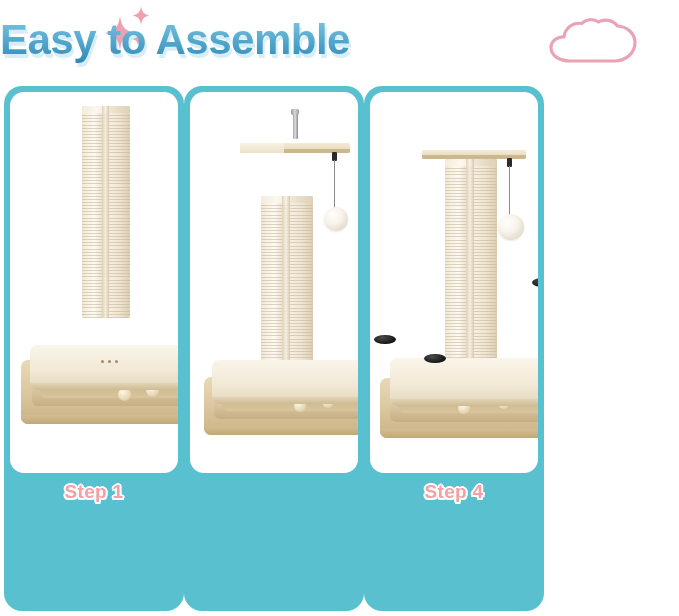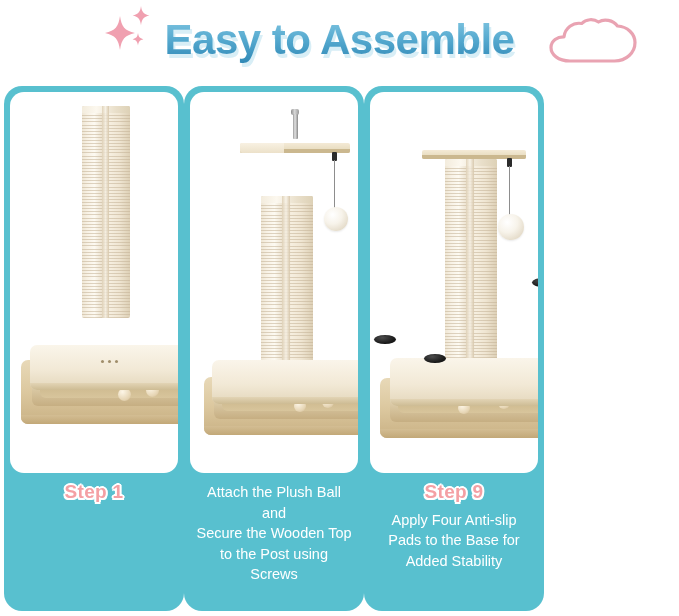"Easy to Assemble" .title-wrap { justify-content: center -> none }
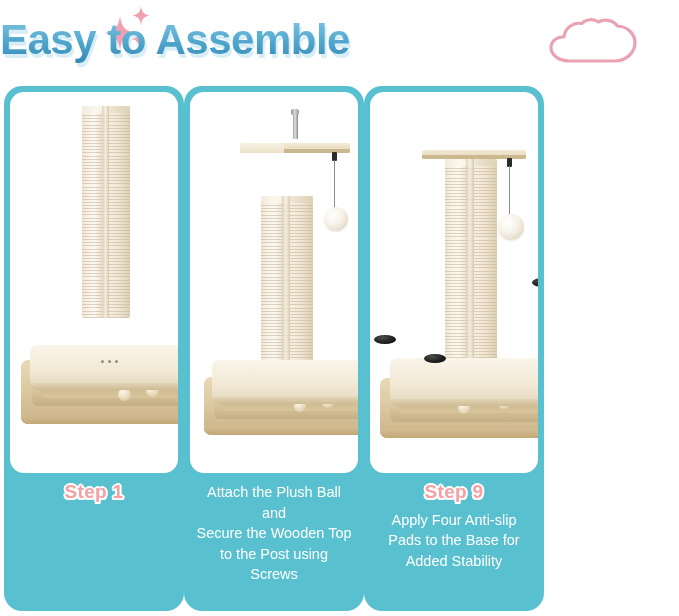"Attach the Plush Ball and" div.step-desc { html: <div>Attach the Plush Ball and Secure the Wooden Top to the Post using Screws</div> -> none }
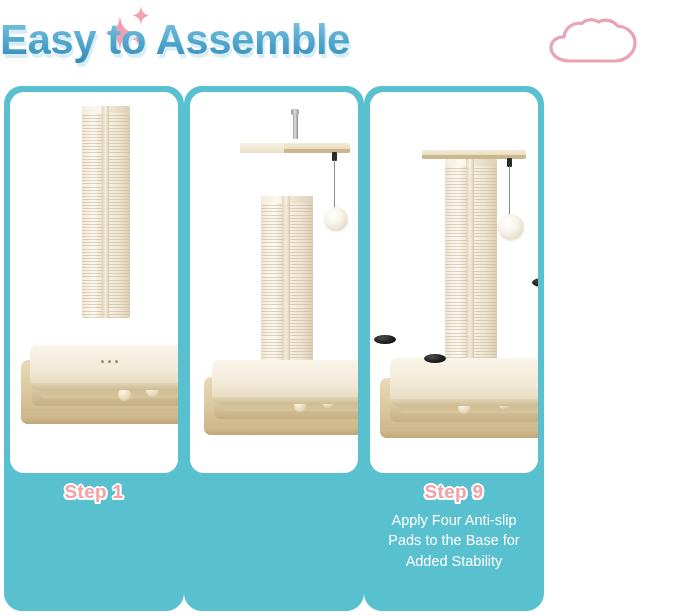"Step 9" div.step-label { text: 9 -> 4 }
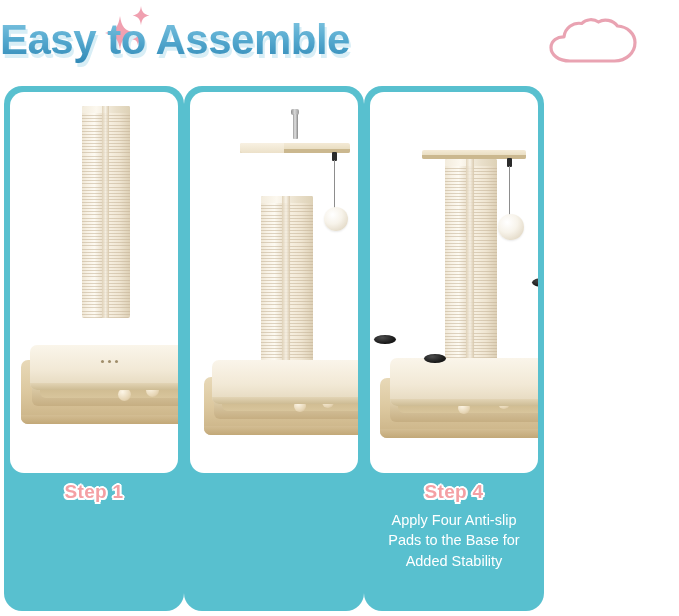"Apply Four Anti-slip" div.step-desc { html: <div>Apply Four Anti-slip Pads to the Base for Added Stability</div> -> none }
